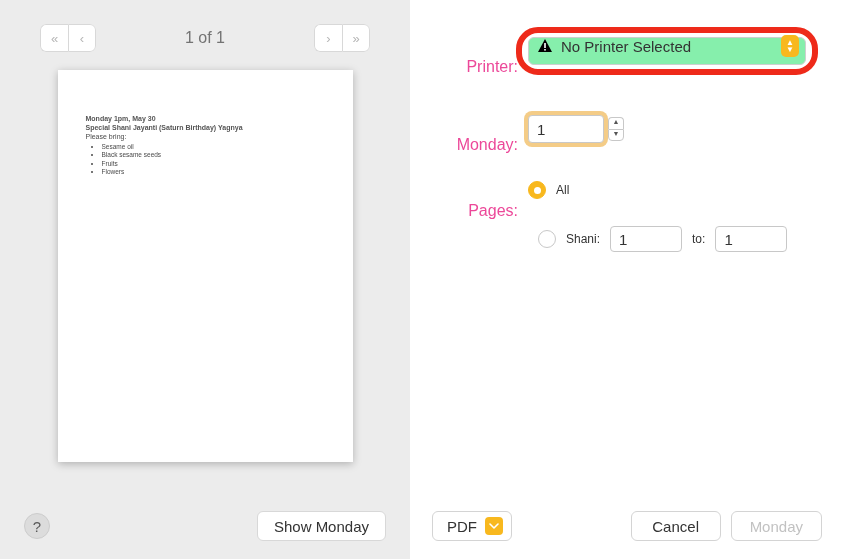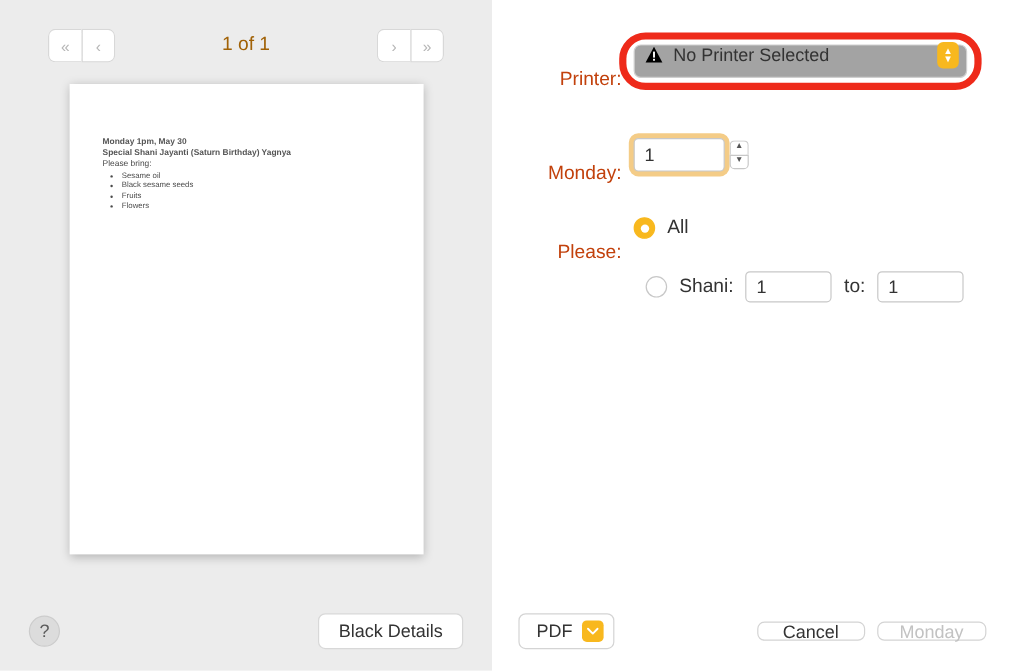"1 of 1" .page-count { color: #a16207 -> #737373 }
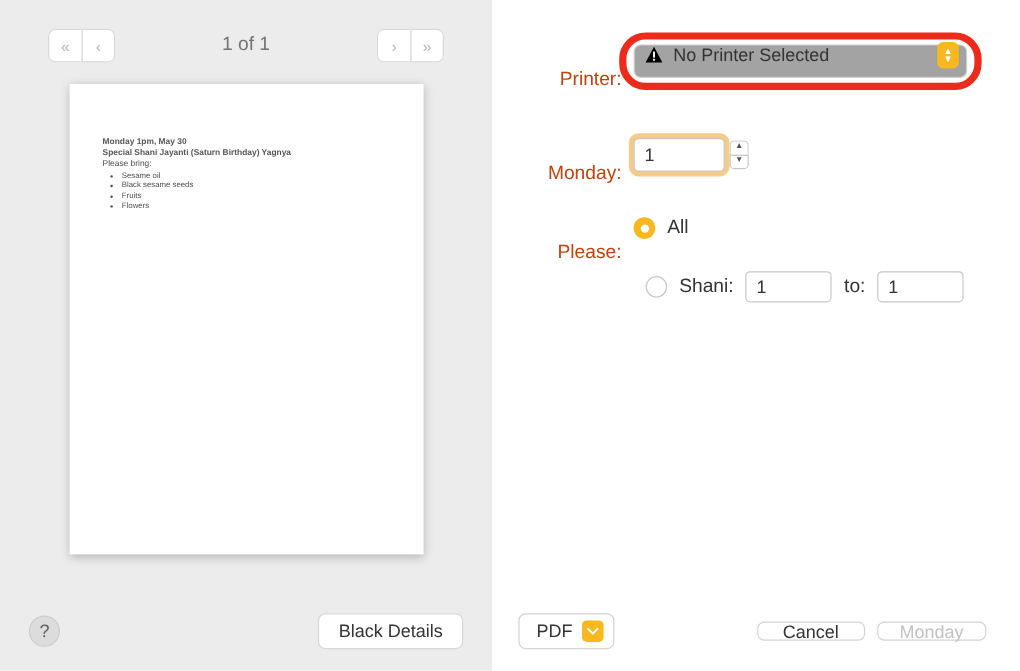"No Printer Selected" .printer-select { background: #a3a3a3 -> #86efac }
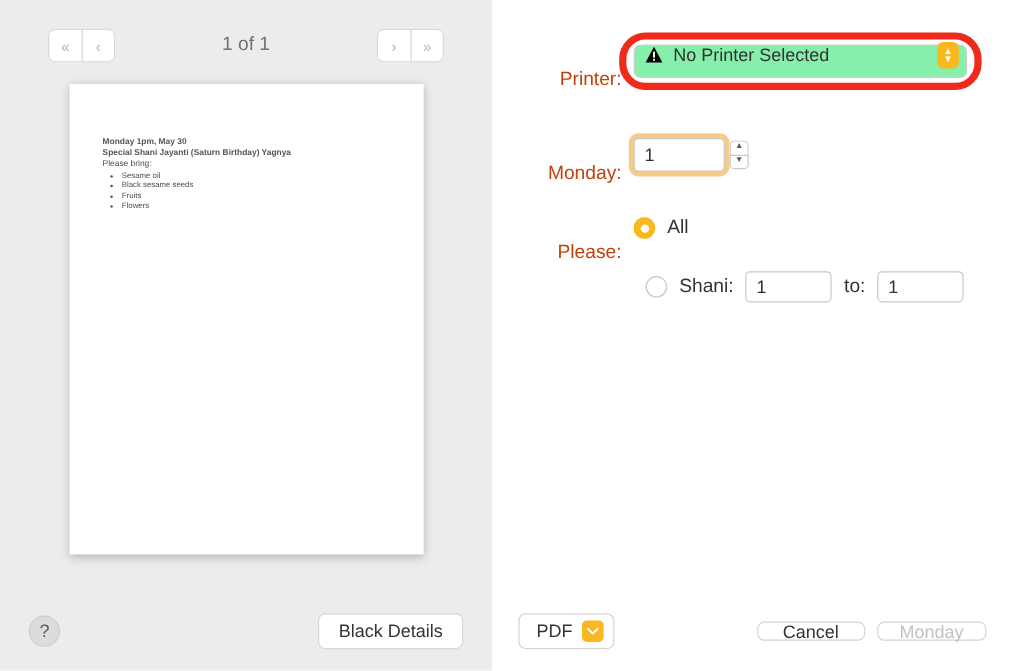"Printer:" .lbl { color: #c2410c -> #ec4899 }
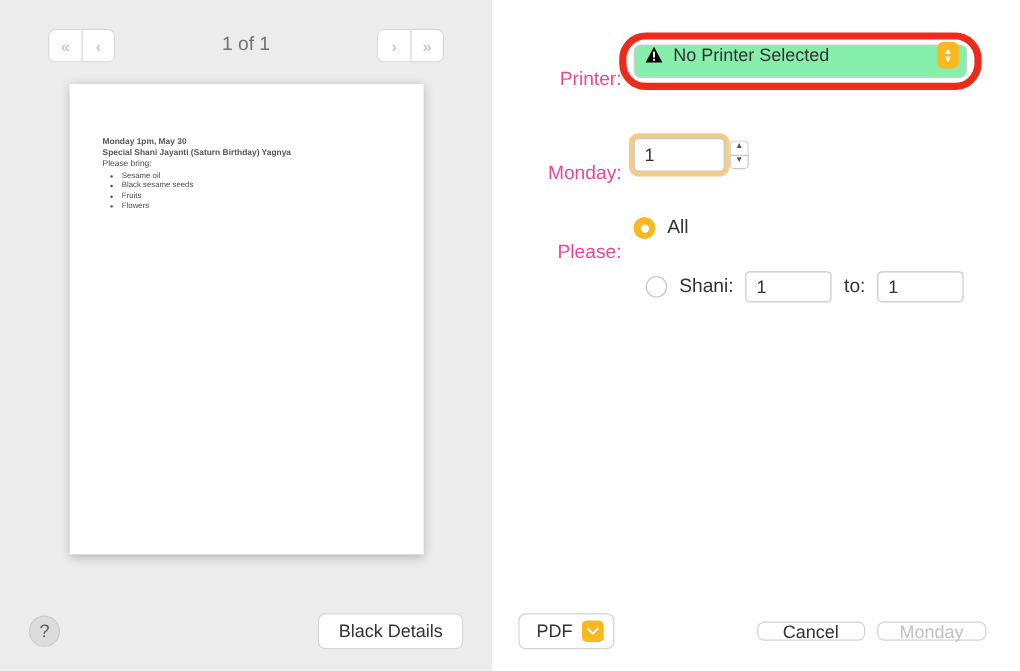"All" .radio-label { font-size: 16px -> 12px }
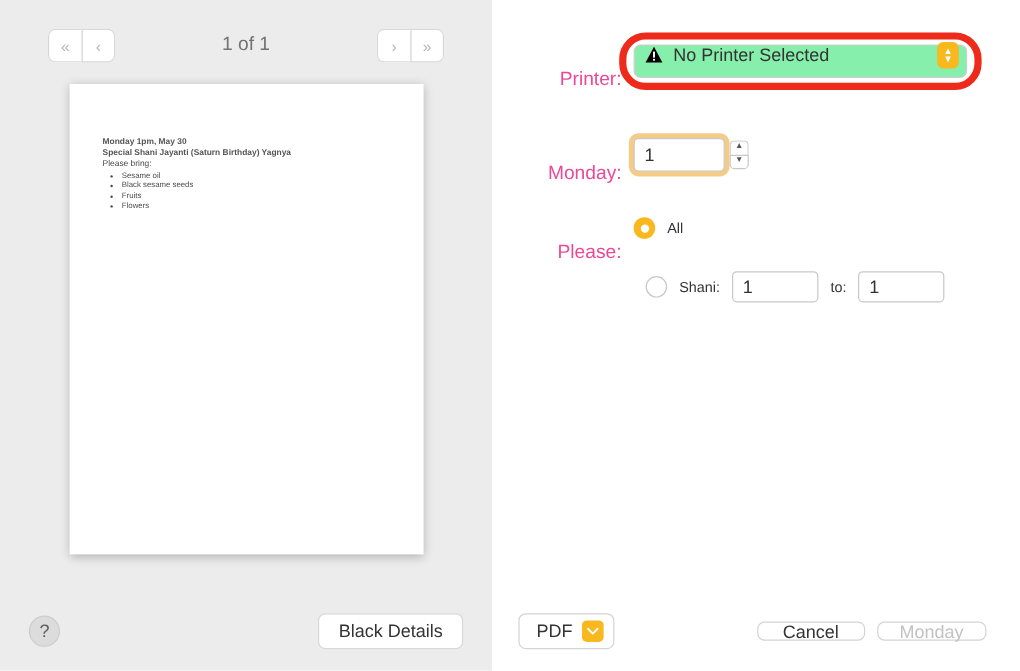"Please:" div.lbl { text: Please -> Pages }
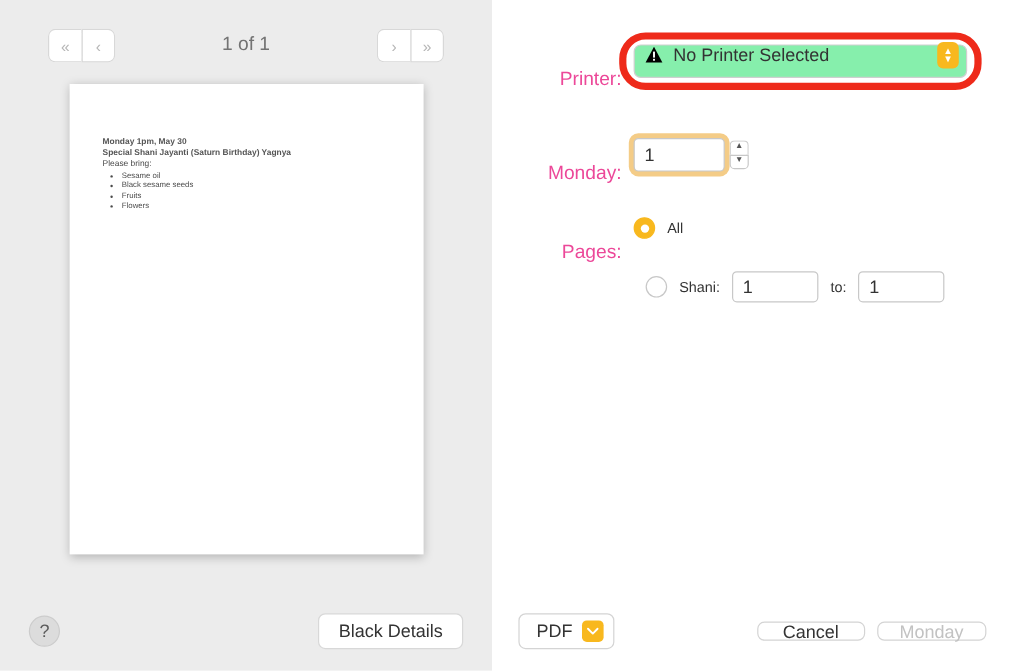"Black Details" button.show-details { text: Black Details -> Show Monday }
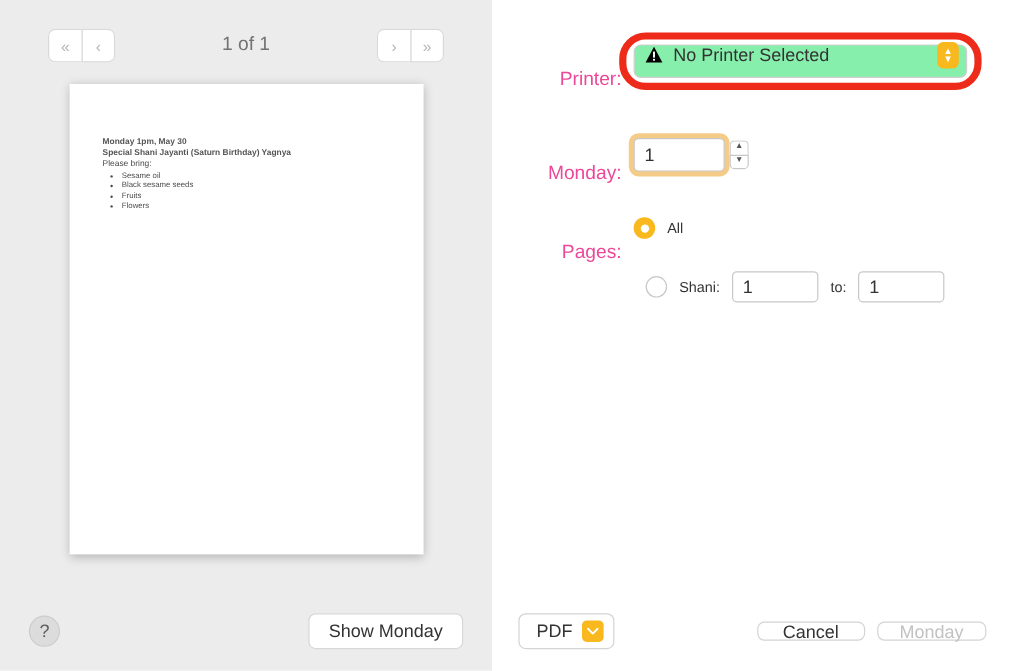"Cancel" .plain-btn { height: 16px -> 30px }
